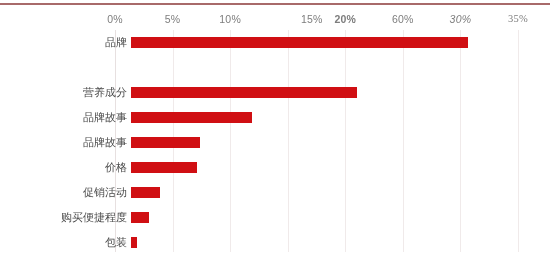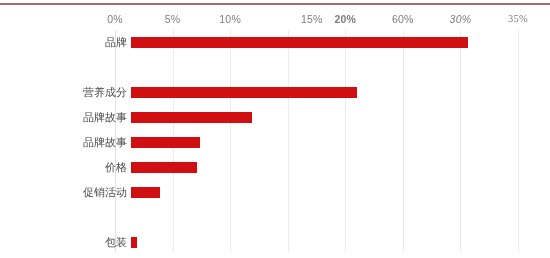"购买便捷程度" div.bar-row { html: none -> <div> <div>购买便捷程度</div> <div></div> </div> }
